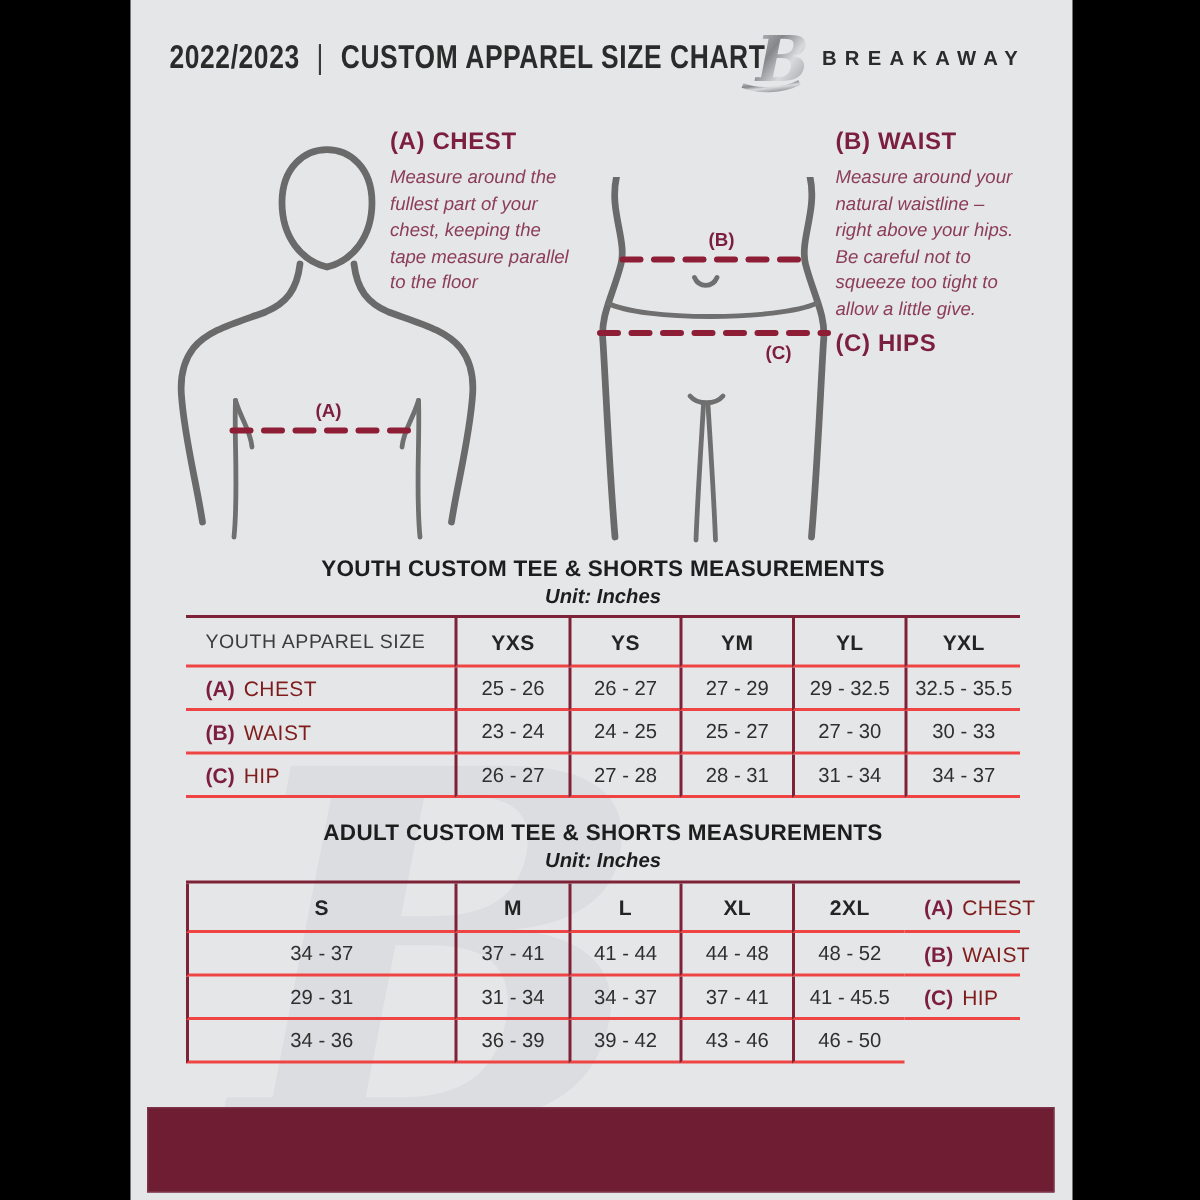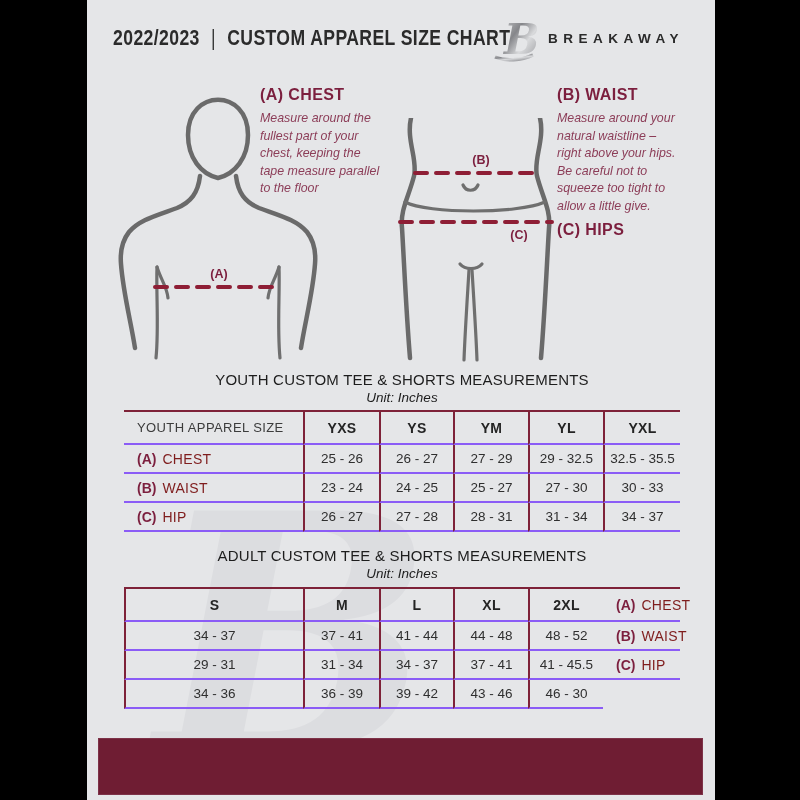"YOUTH CUSTOM TEE & SHORTS" .sec-title { font-weight: 400 -> 700 }
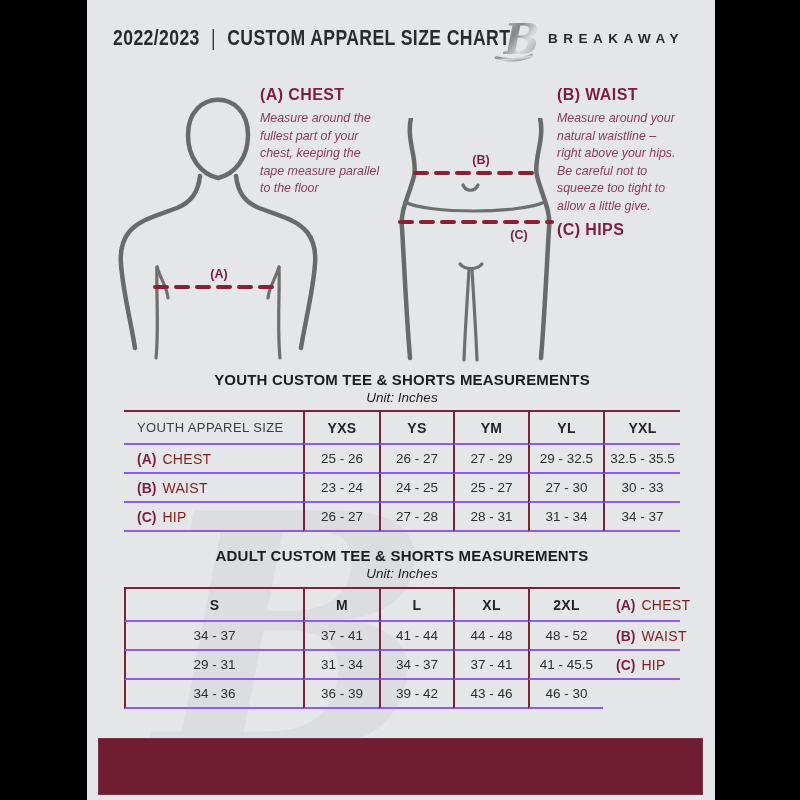"Unit: Inches" .sec-unit { font-weight: 400 -> 700 }
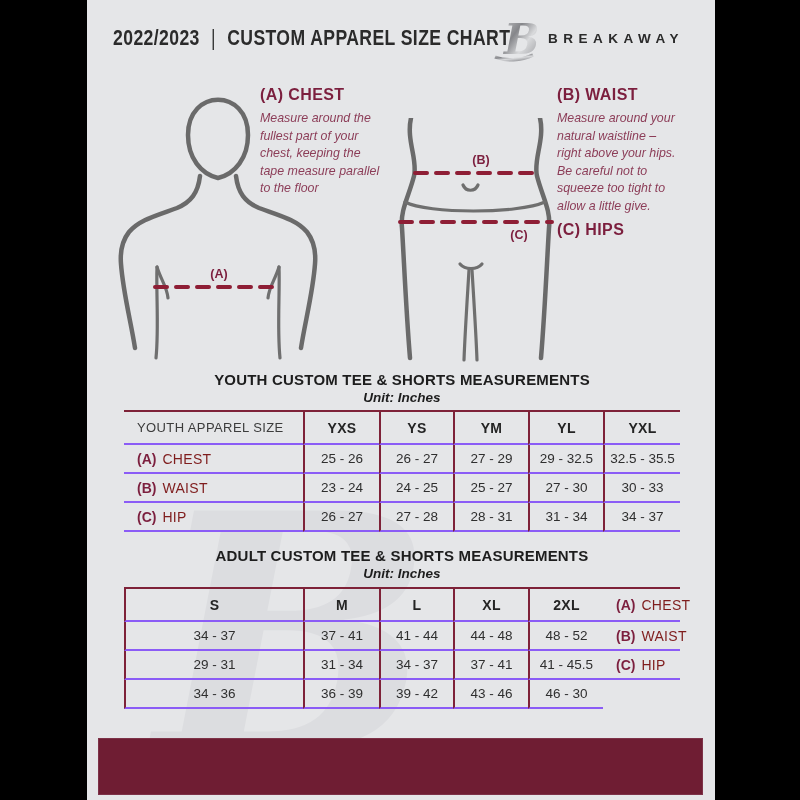"YOUTH APPAREL SIZE" .tcell { border-bottom: 2px solid #8b5cf6 -> 2px solid #ef4444 }
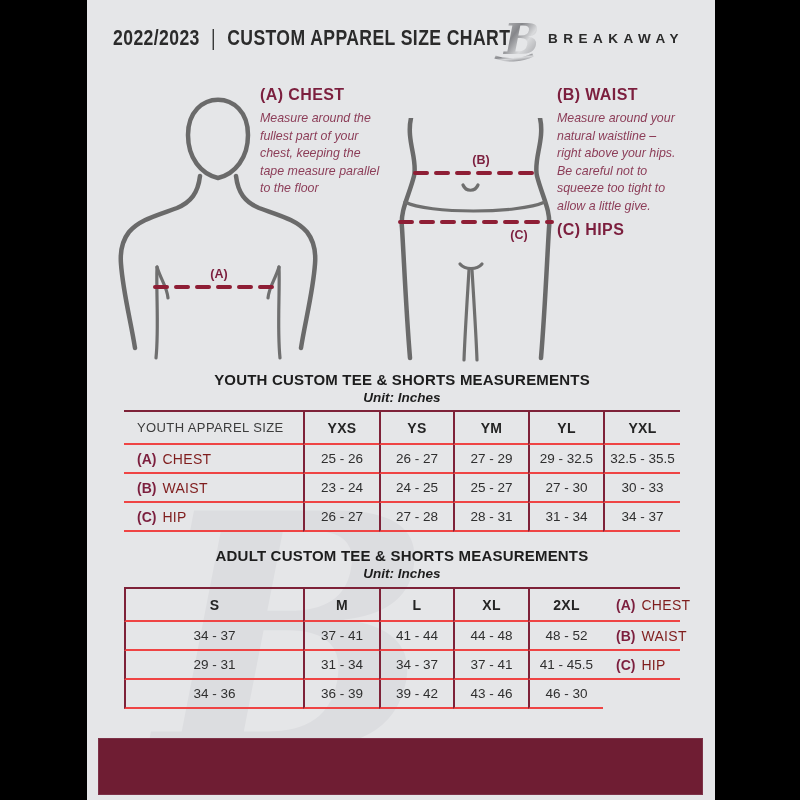"46 - 30" div.tcell { text: 30 -> 50 }
